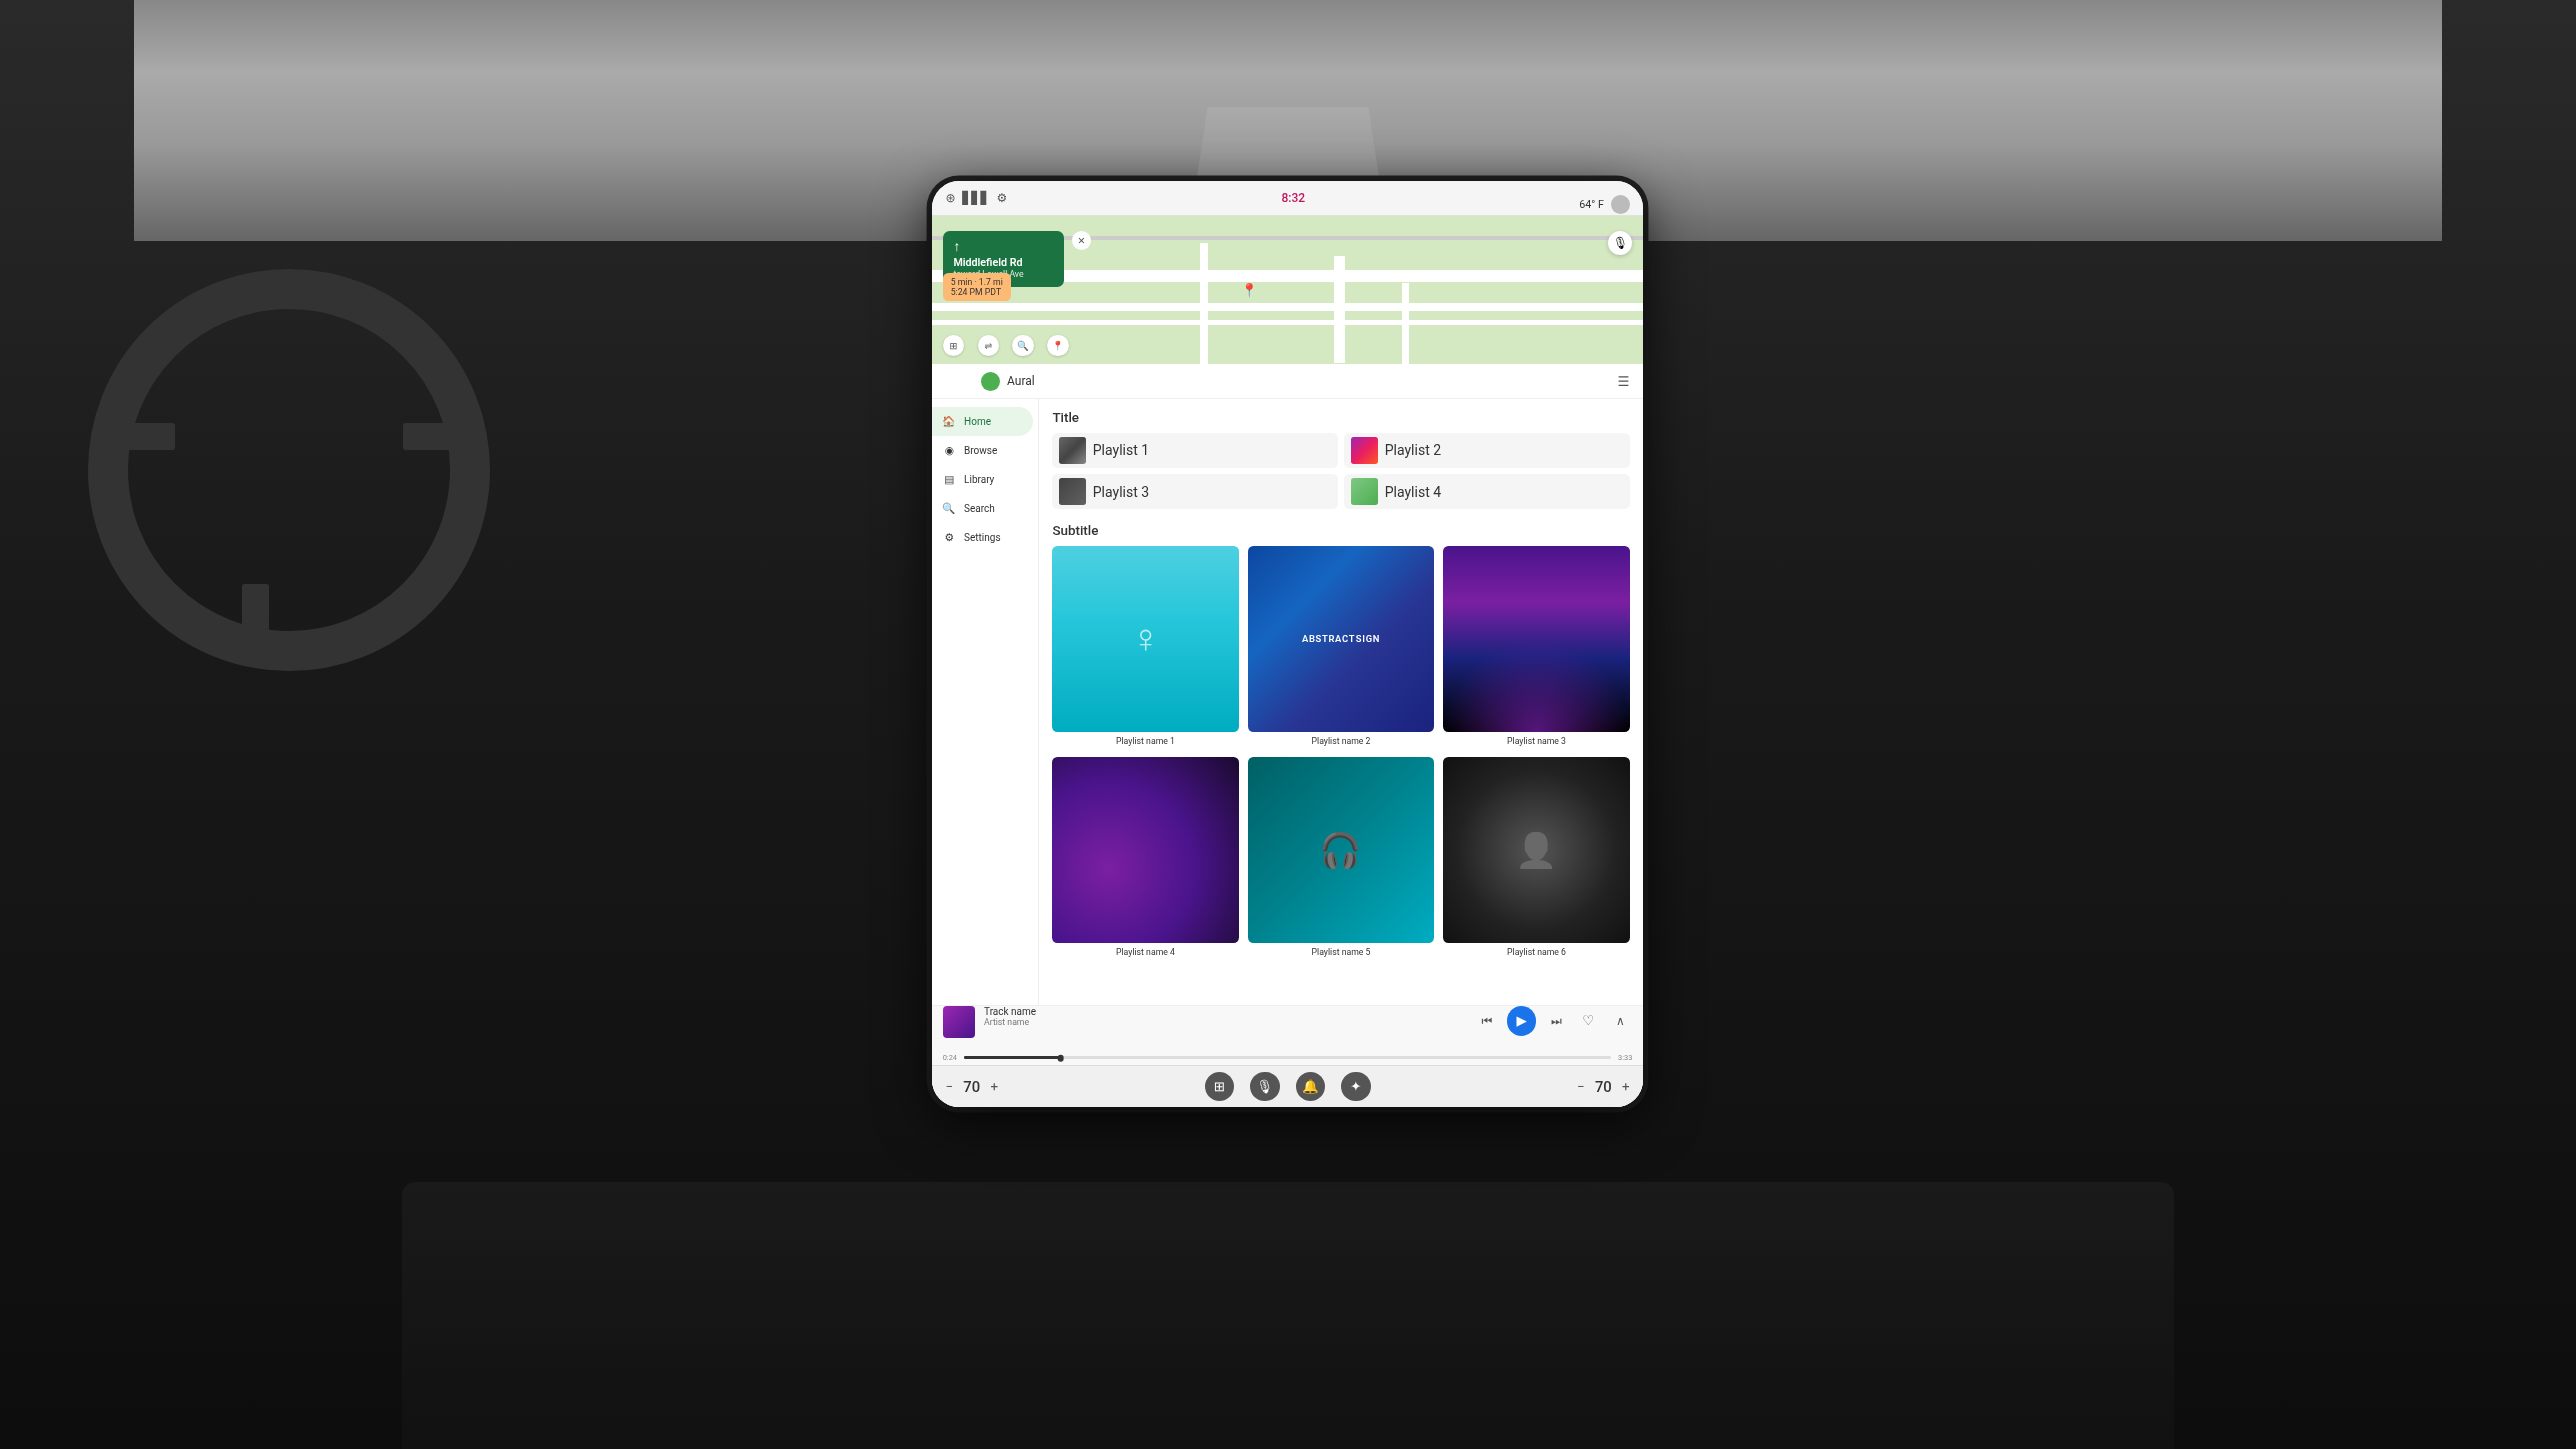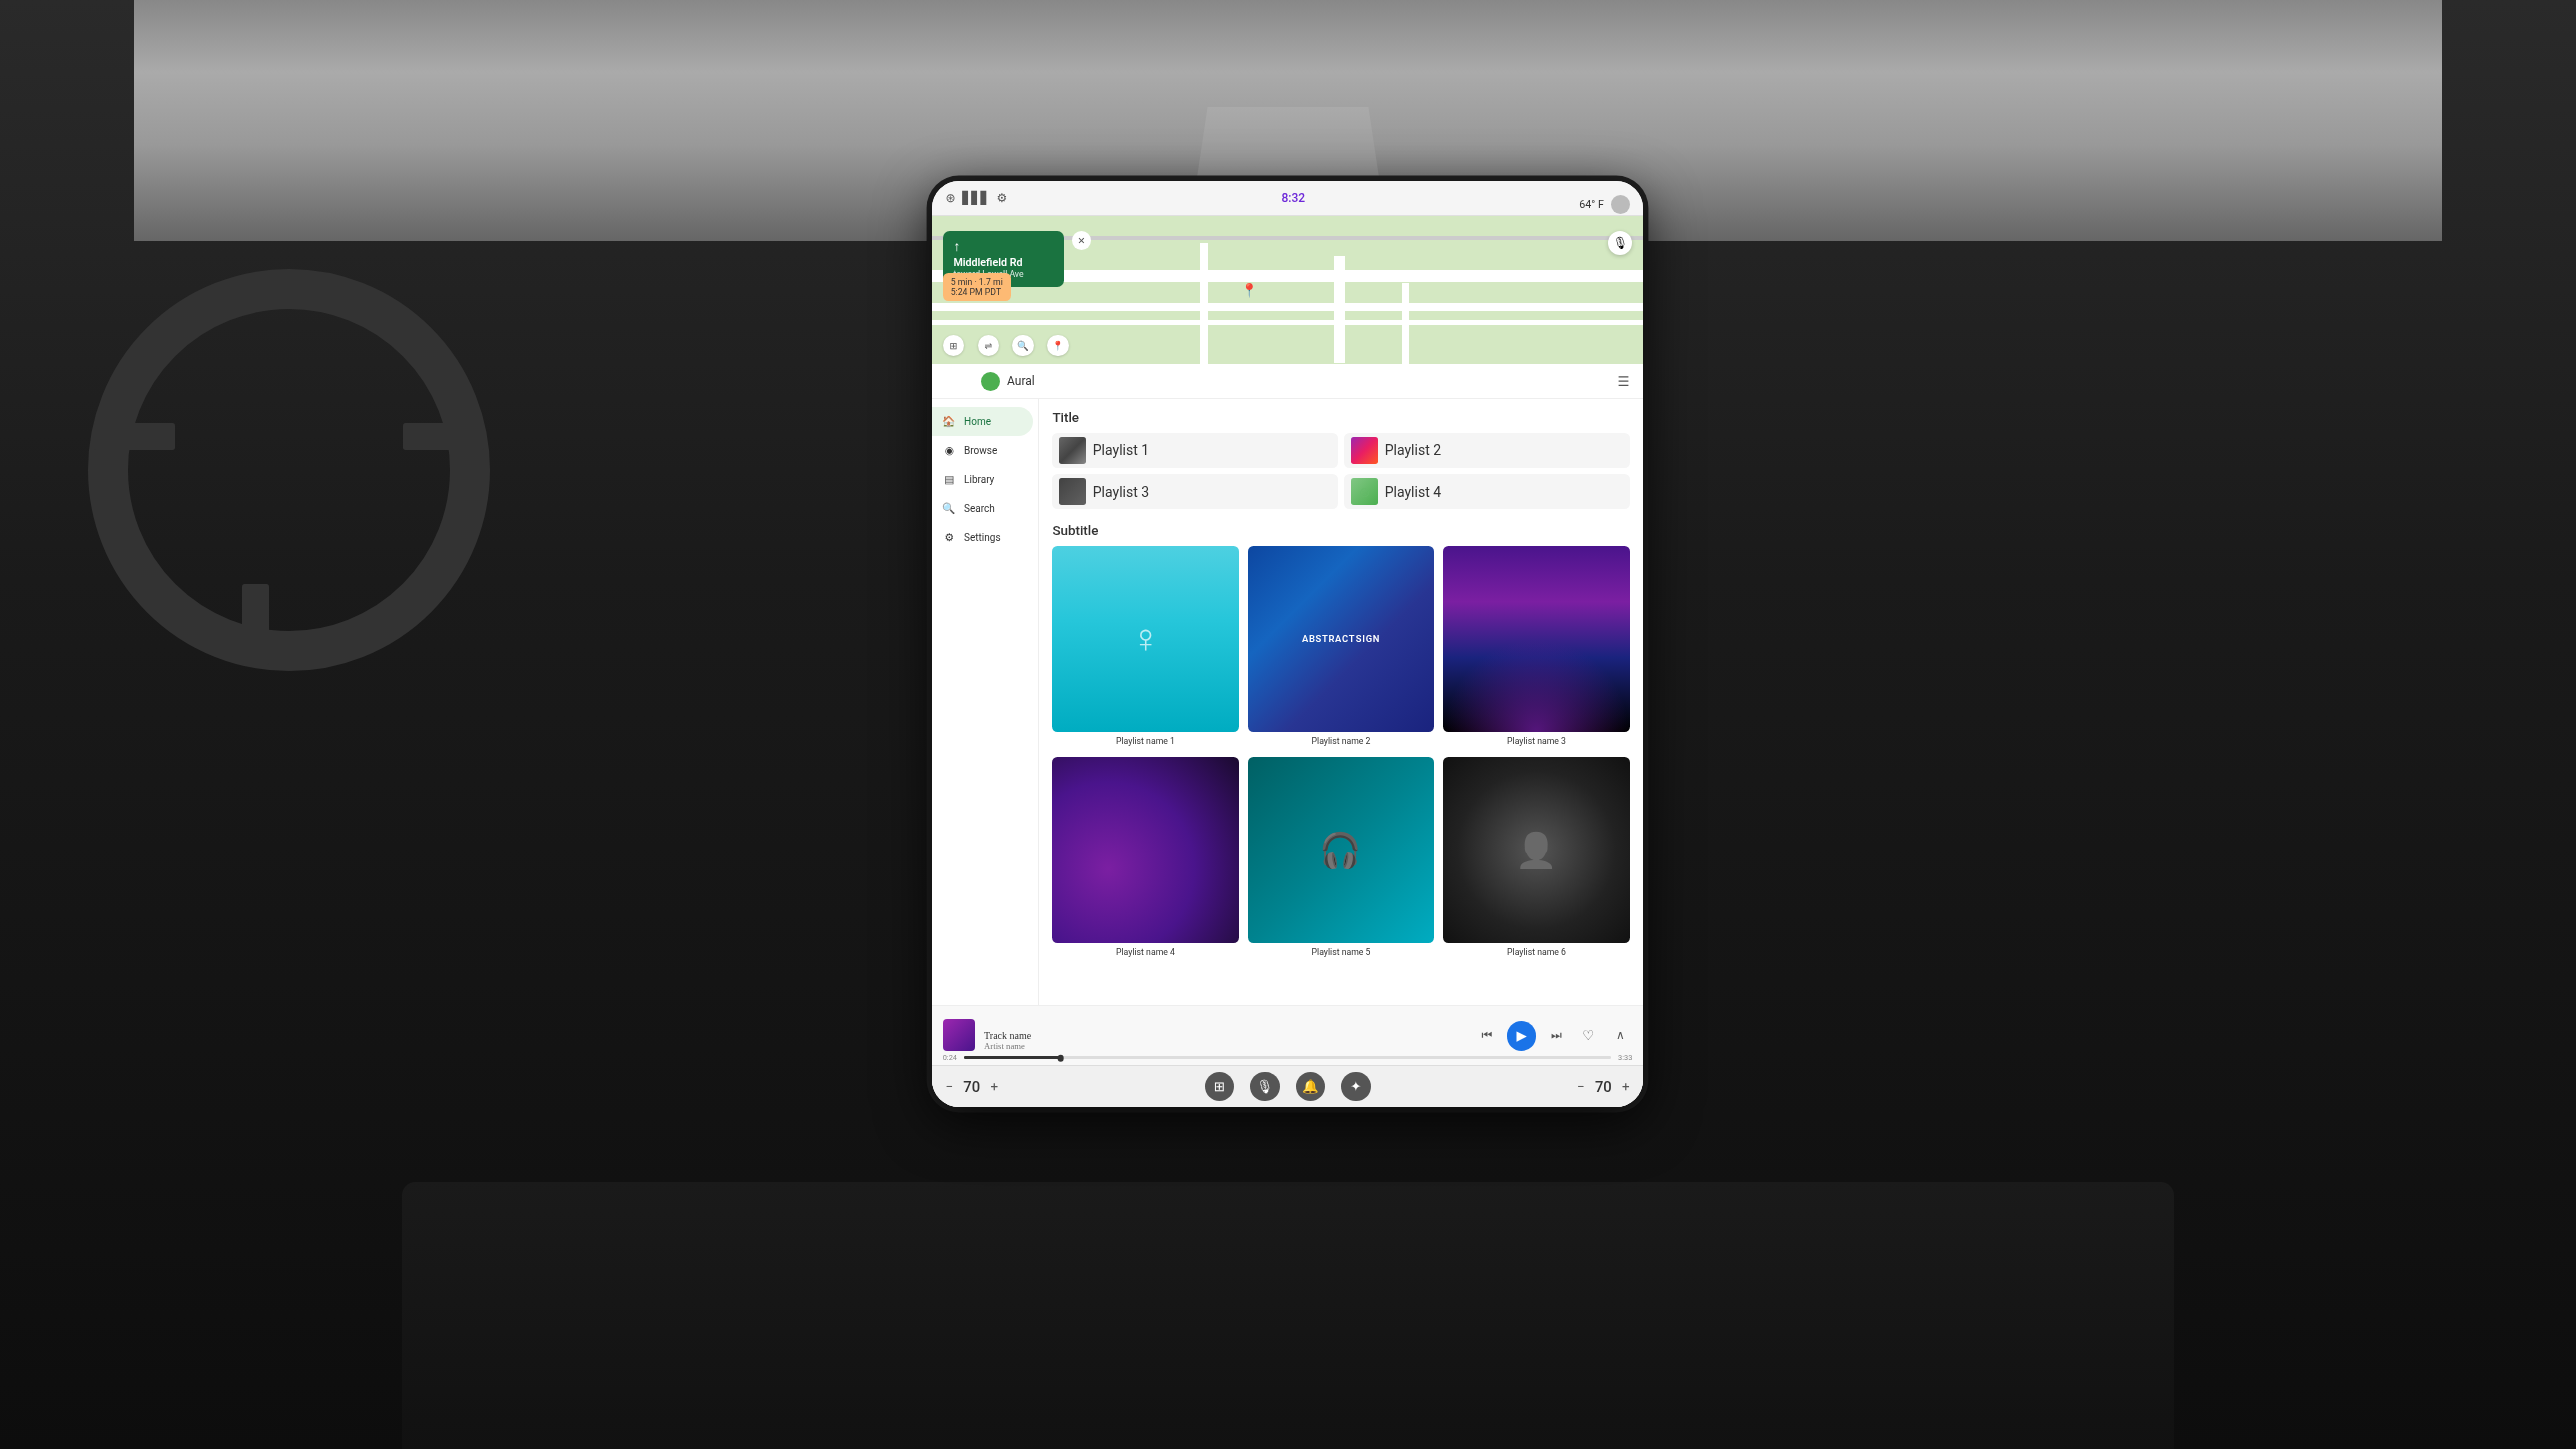"8:32" .status-center { color: #6d28d9 -> #be185d }
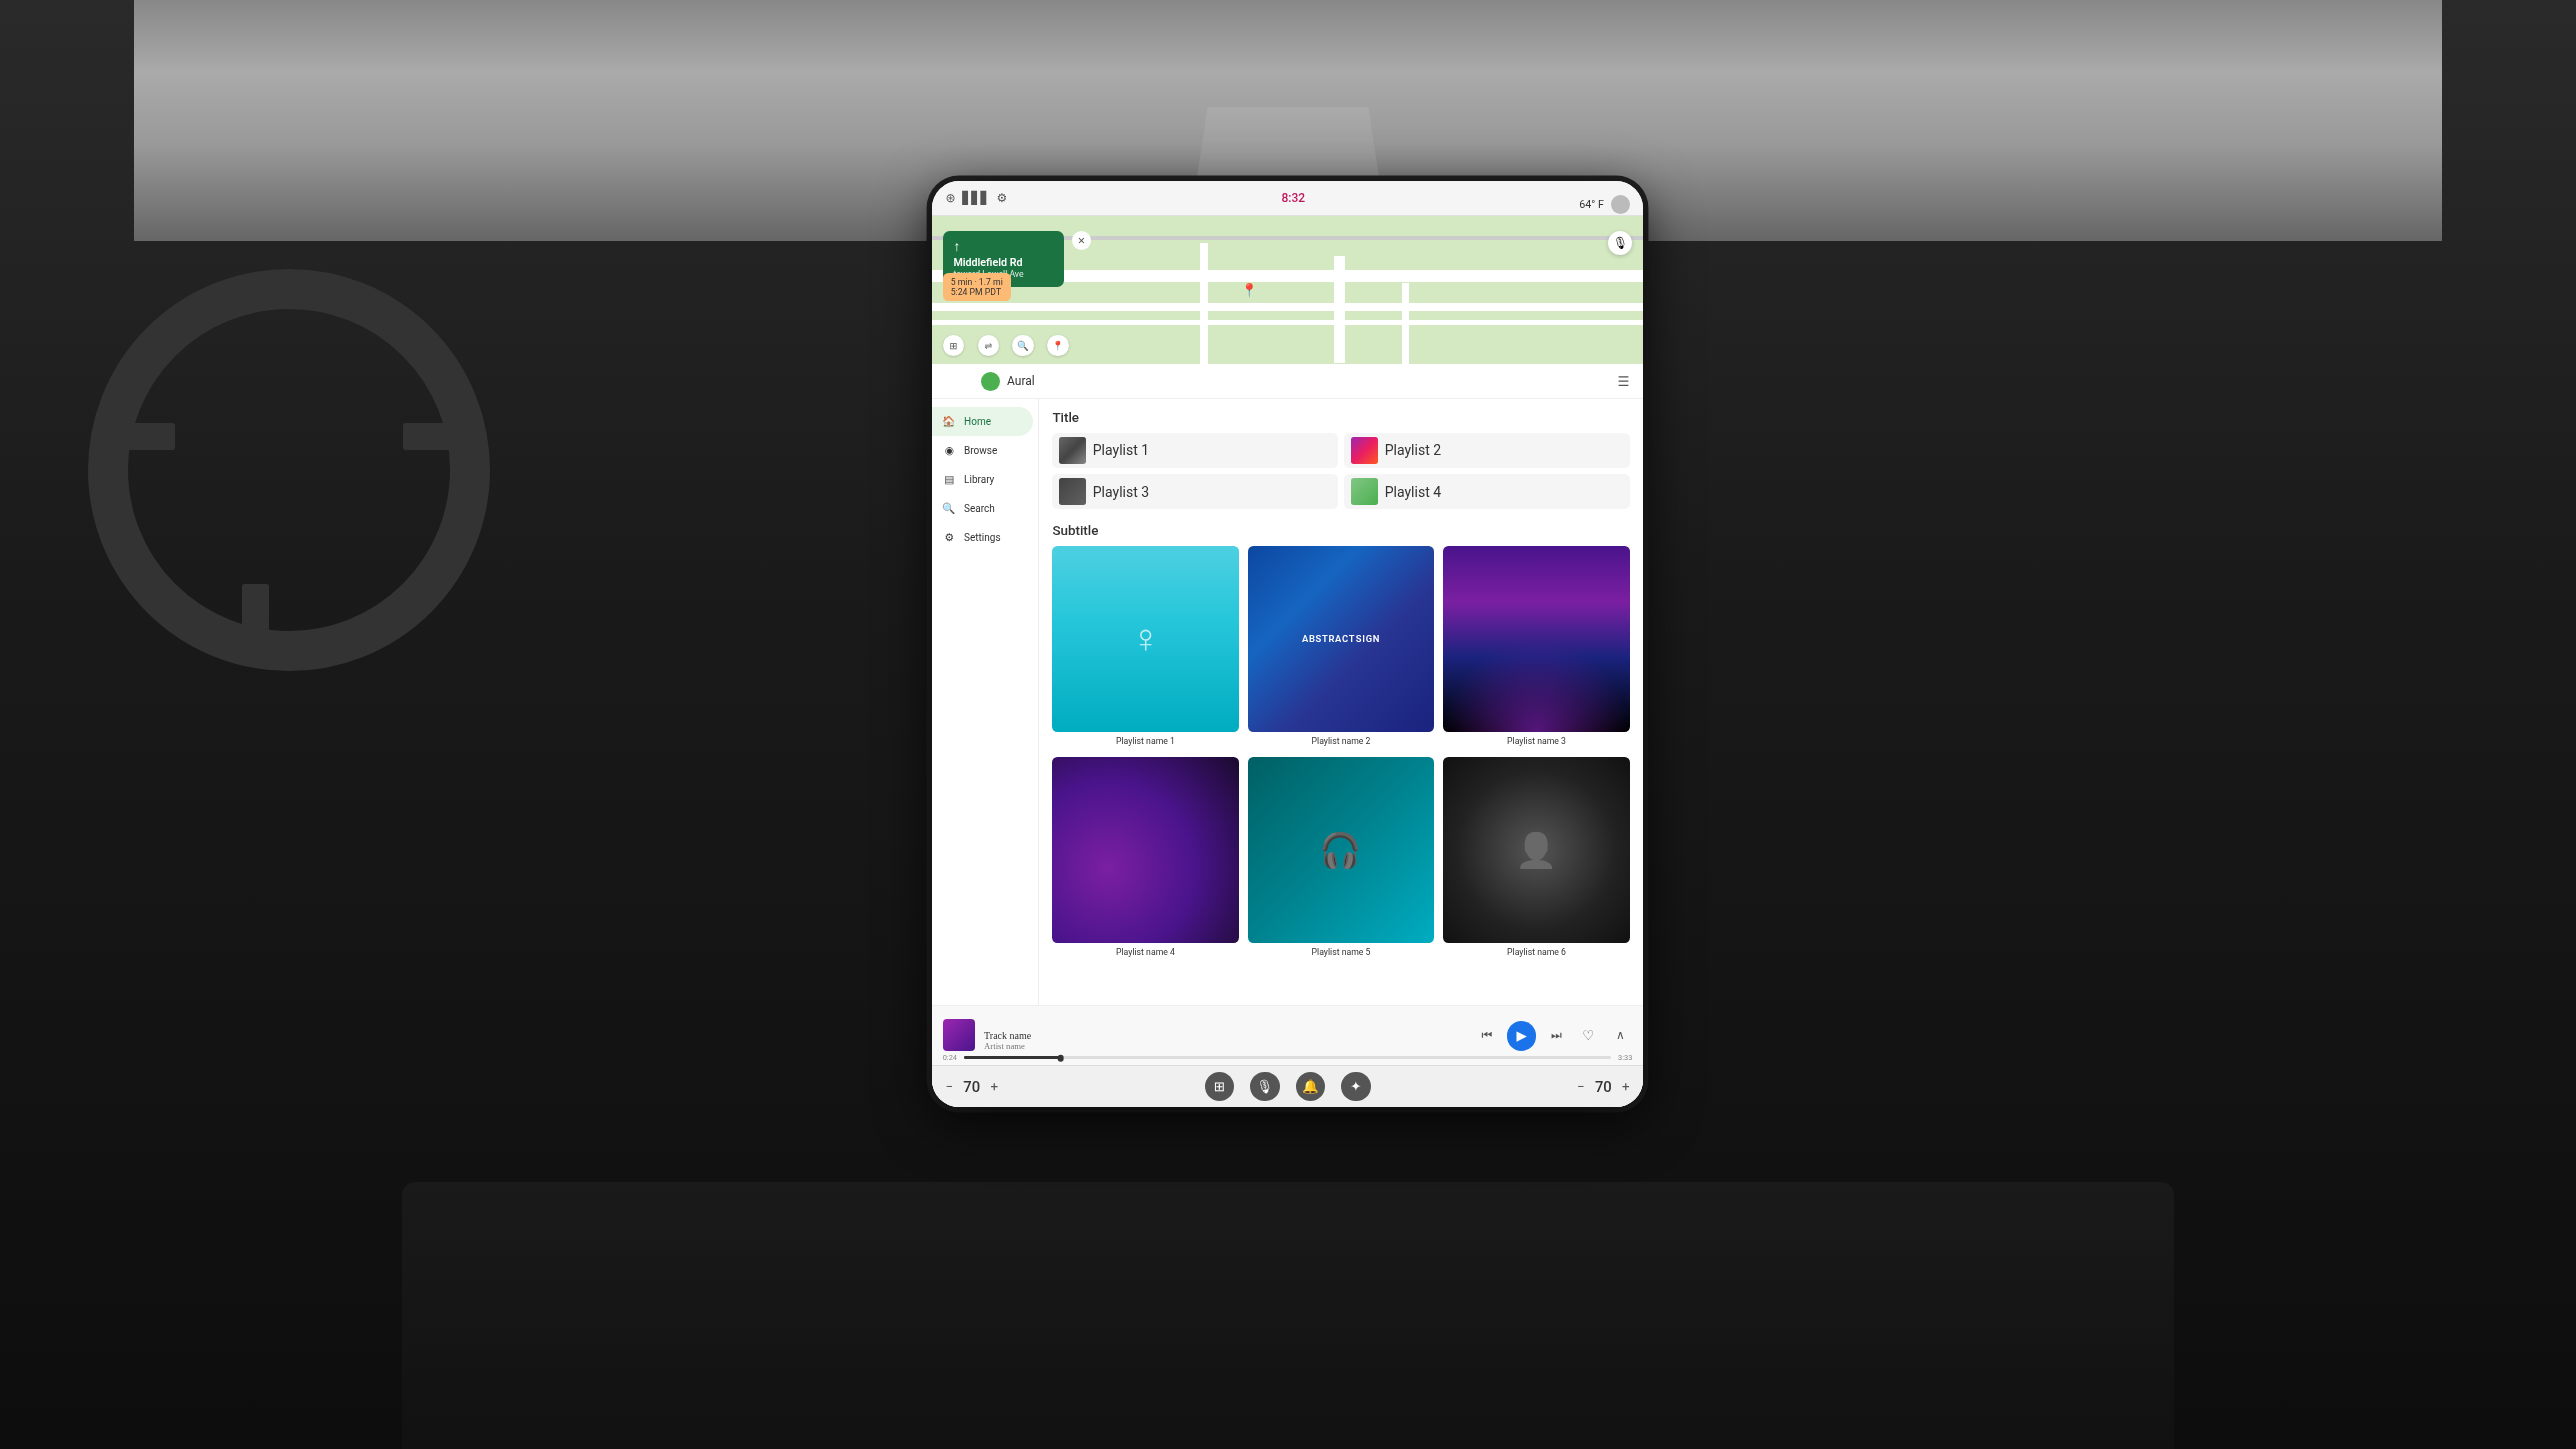"Track name" .now-playing-top { align-items: flex-end -> flex-start; font-family: Liberation Serif, serif -> none }
